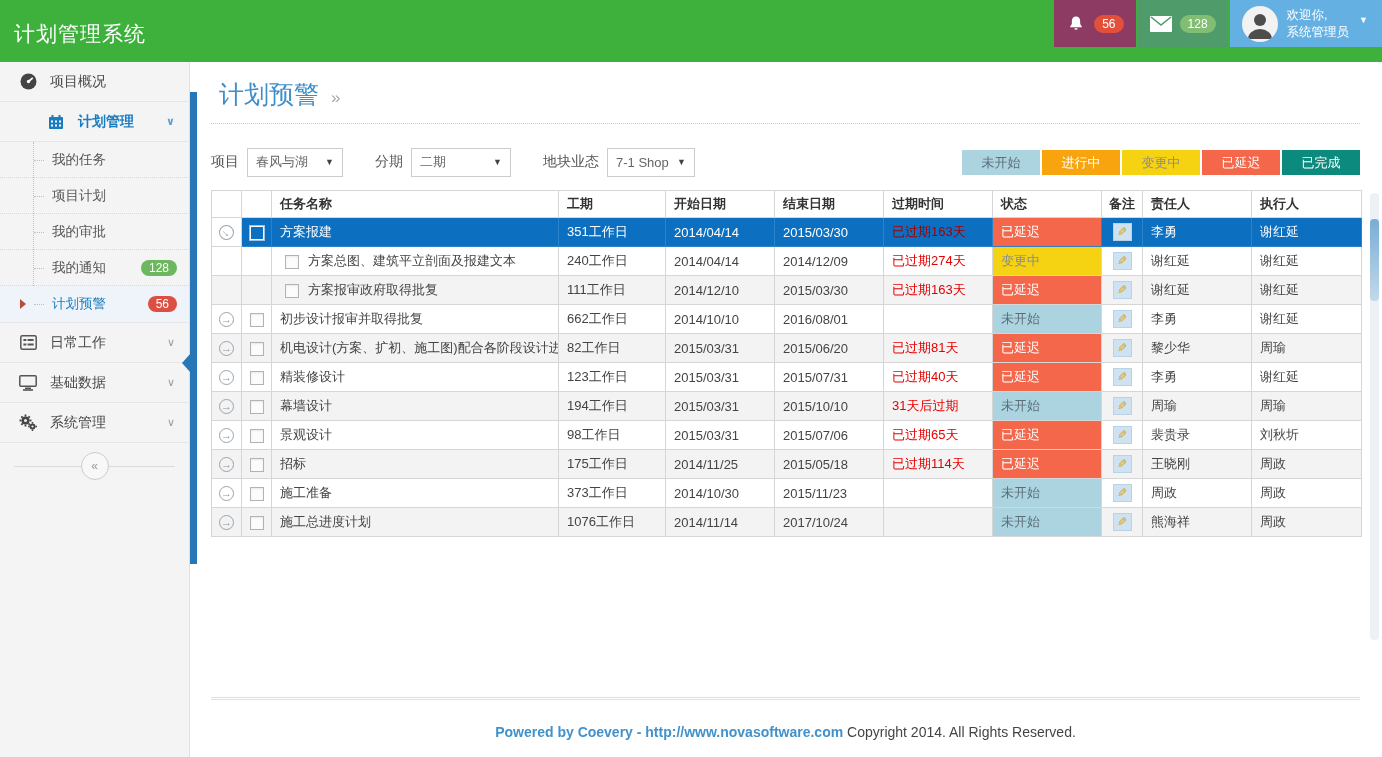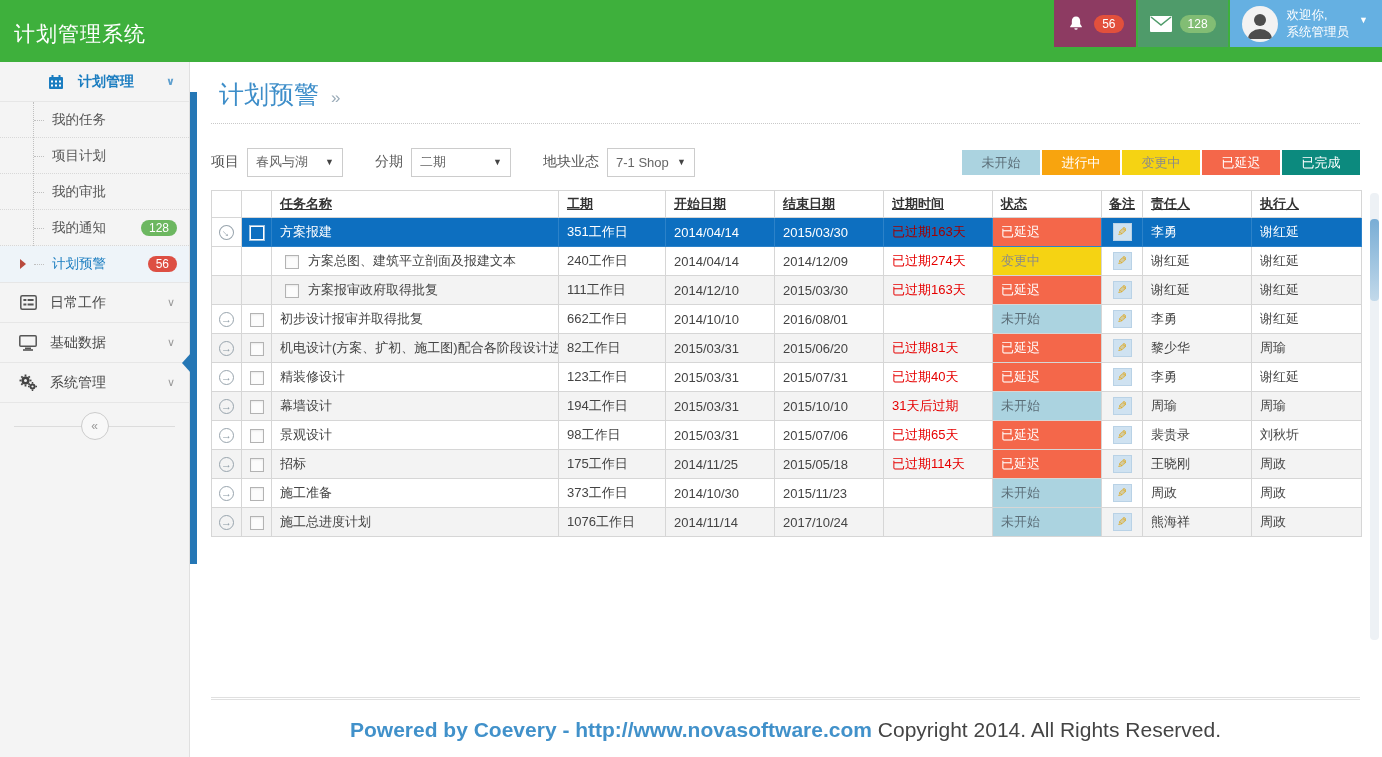"项目概况" div.side-item { html: none -> <div> <span> <svg> <circle></circle> <path></path> <circle></circle> </svg> </span> <span>项目概况</span> </div> }
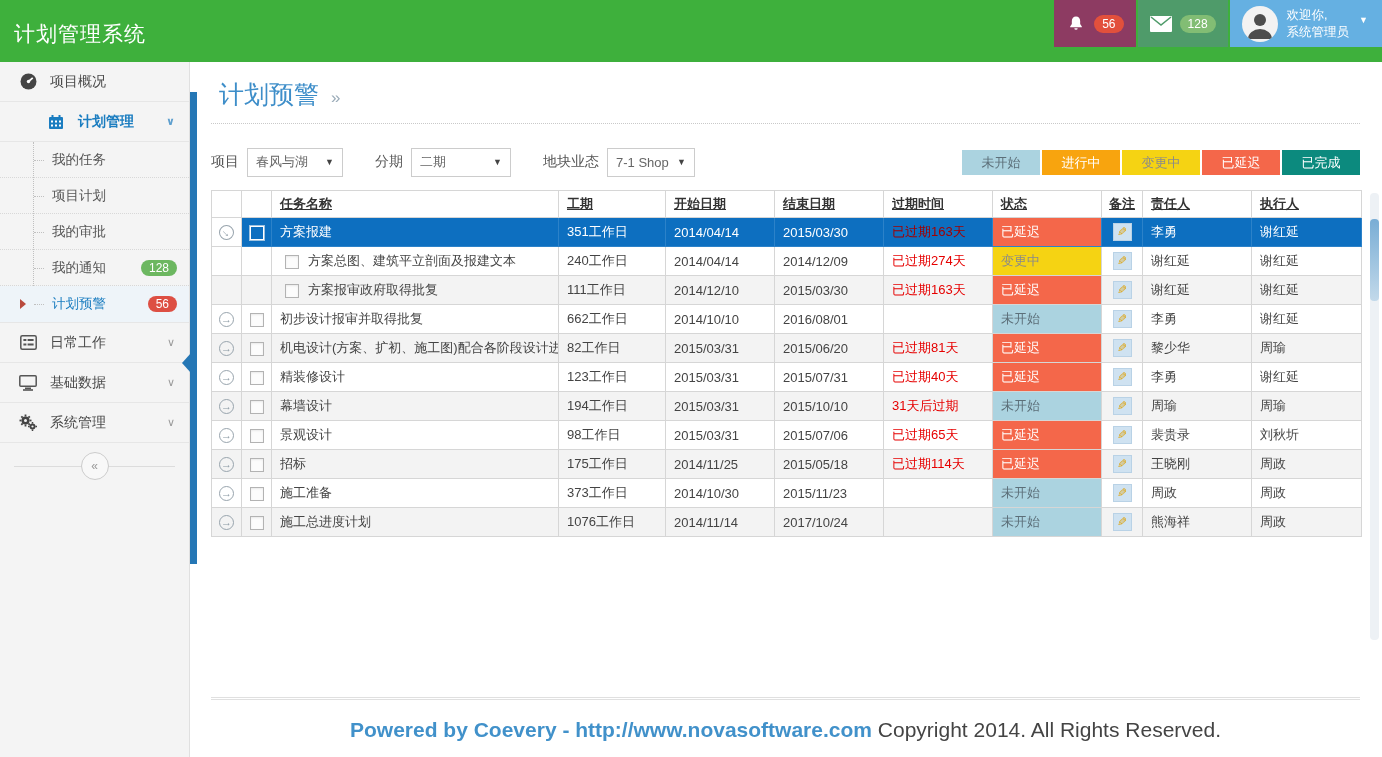"任务名称" .grid th { text-decoration: underline -> none }
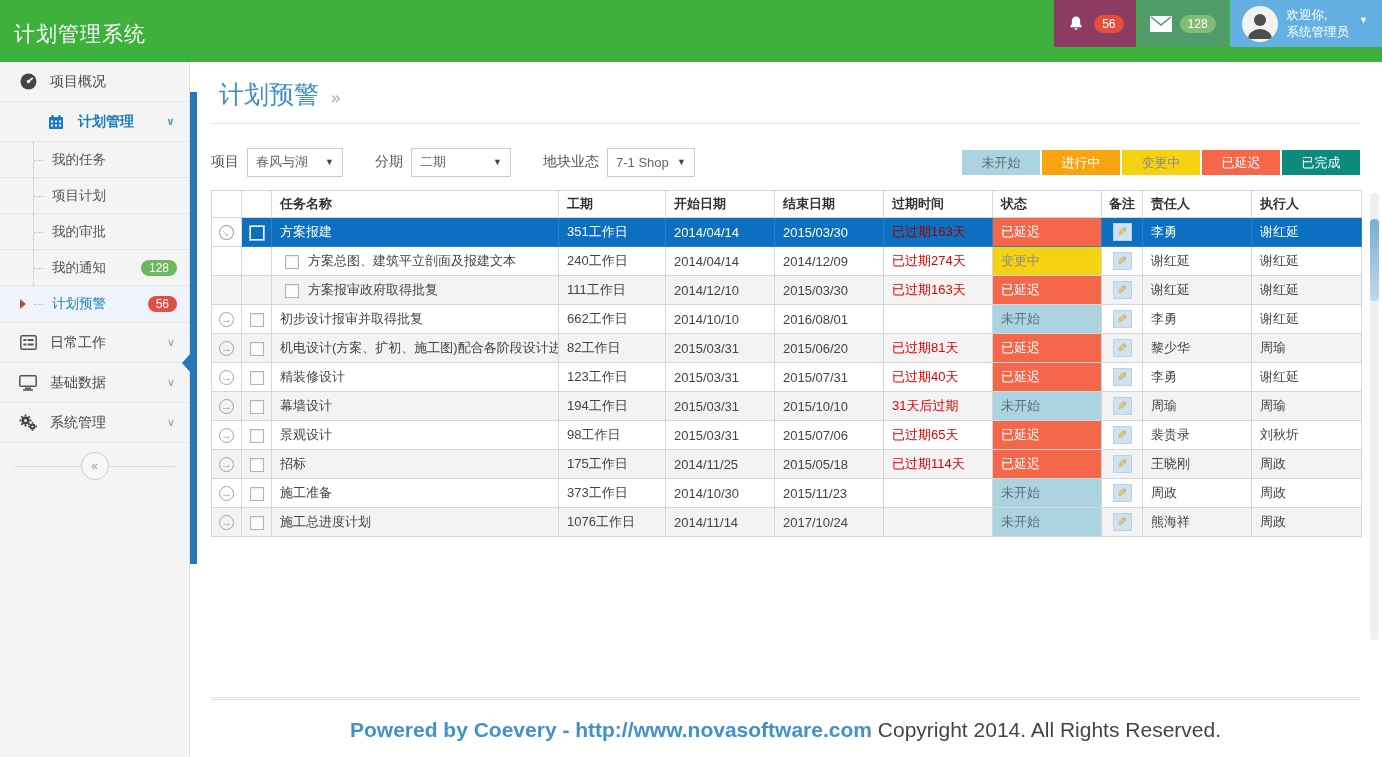"Powered by Coevery -" .footer { font-size: 21px -> 14px; padding-top: 18px -> 24px }
